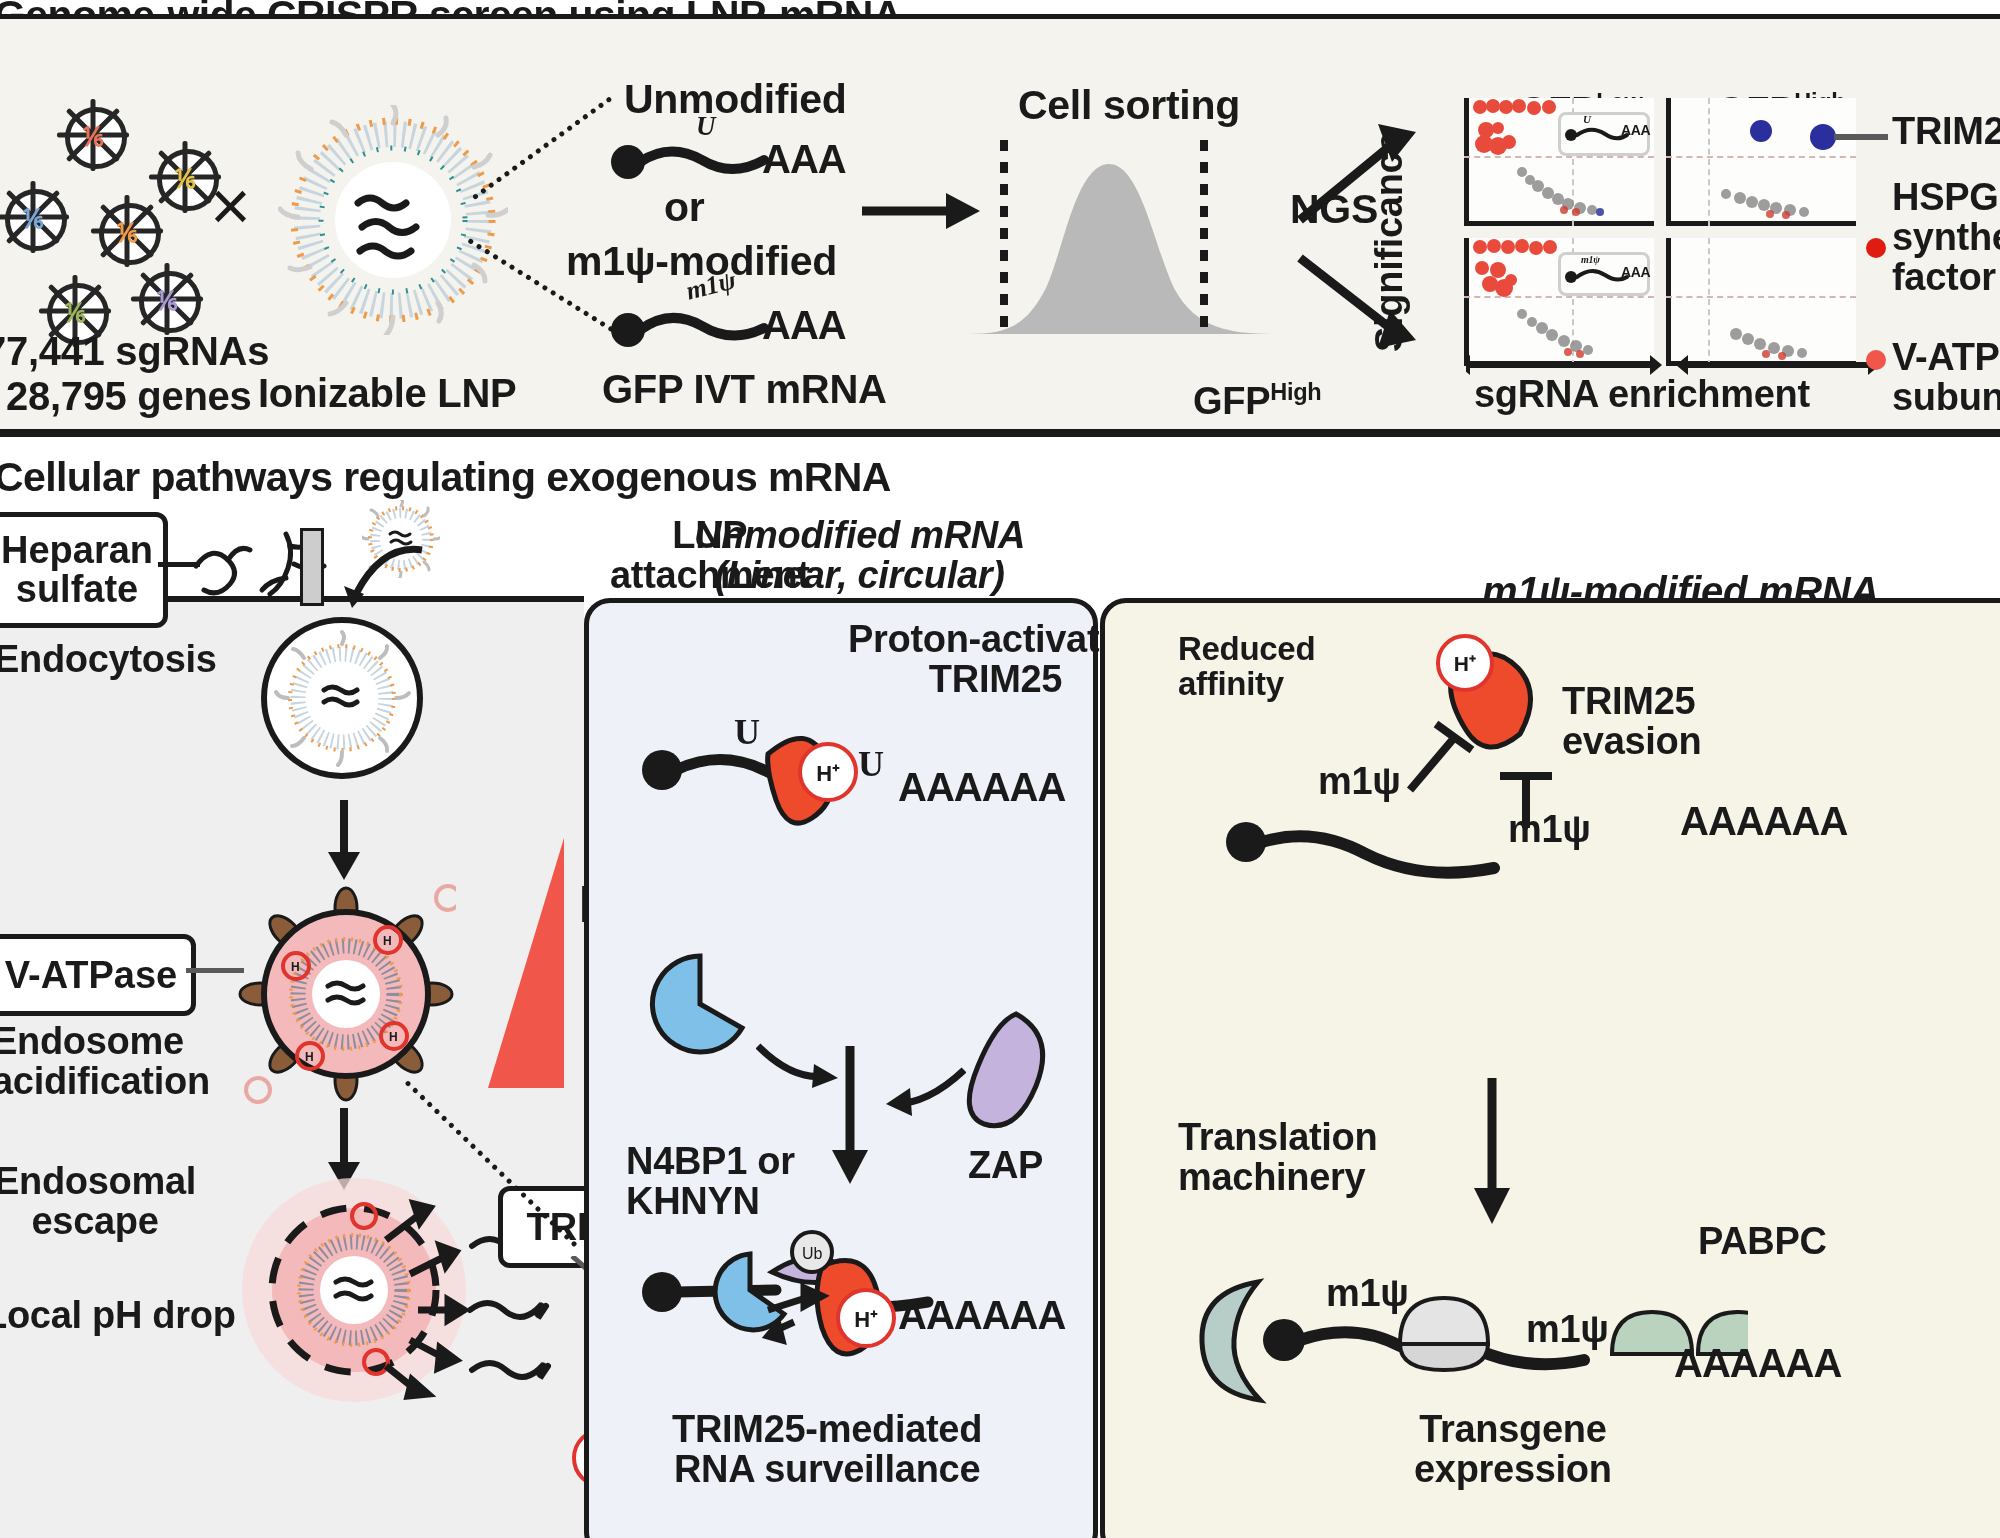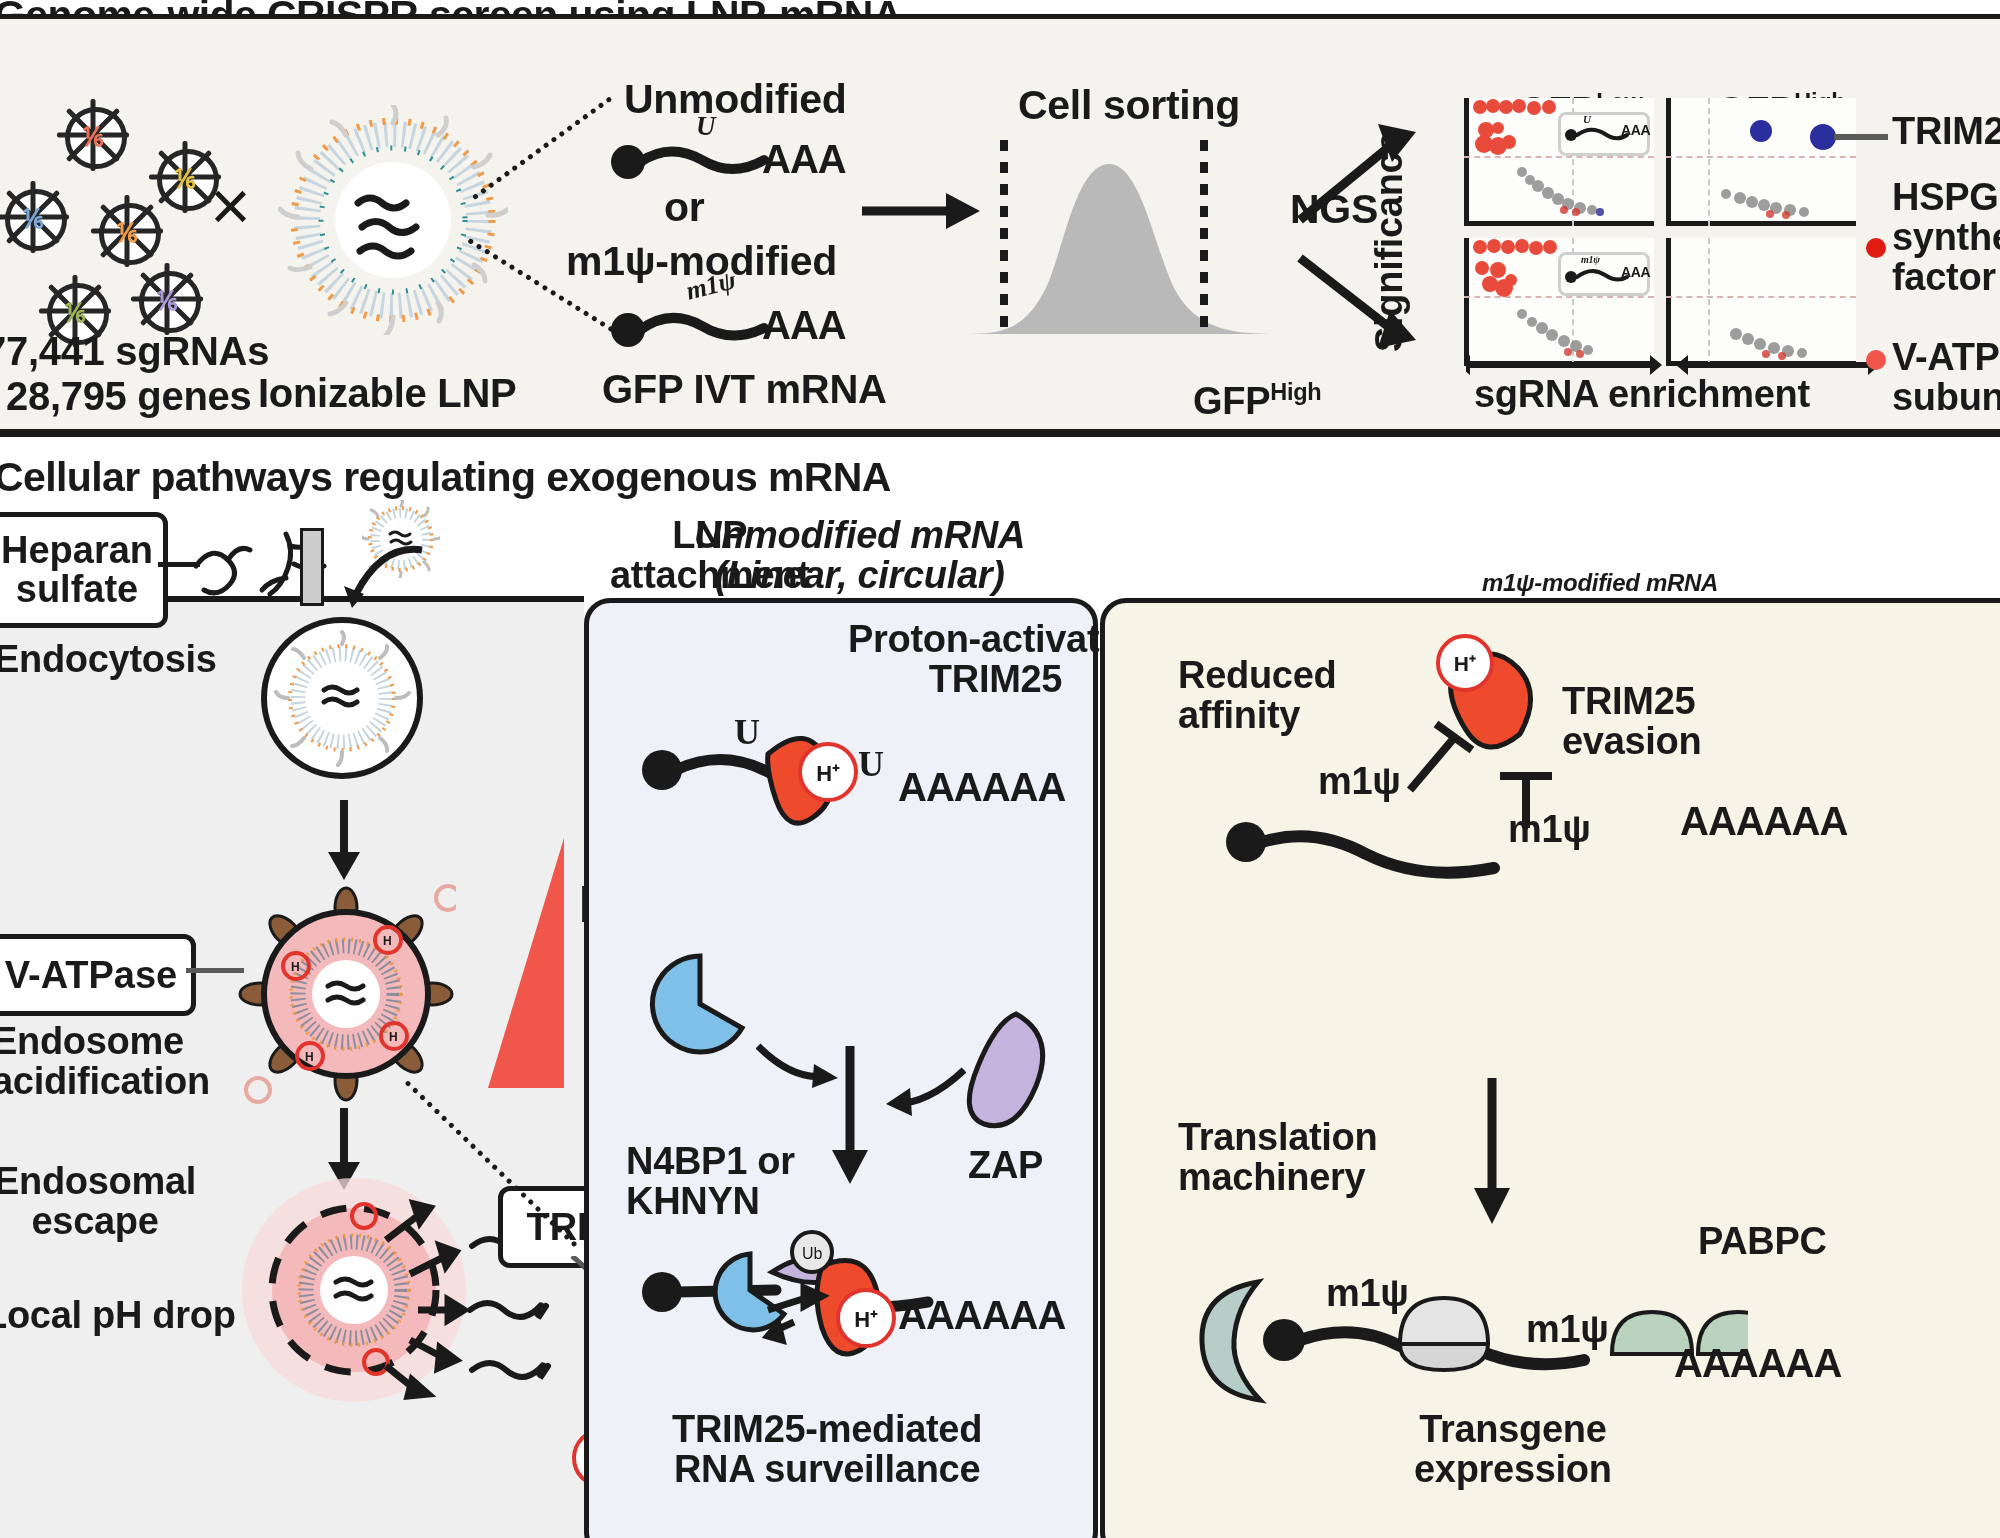"m1ψ-modified mRNA" div.t { font-size: 24px -> 40px }
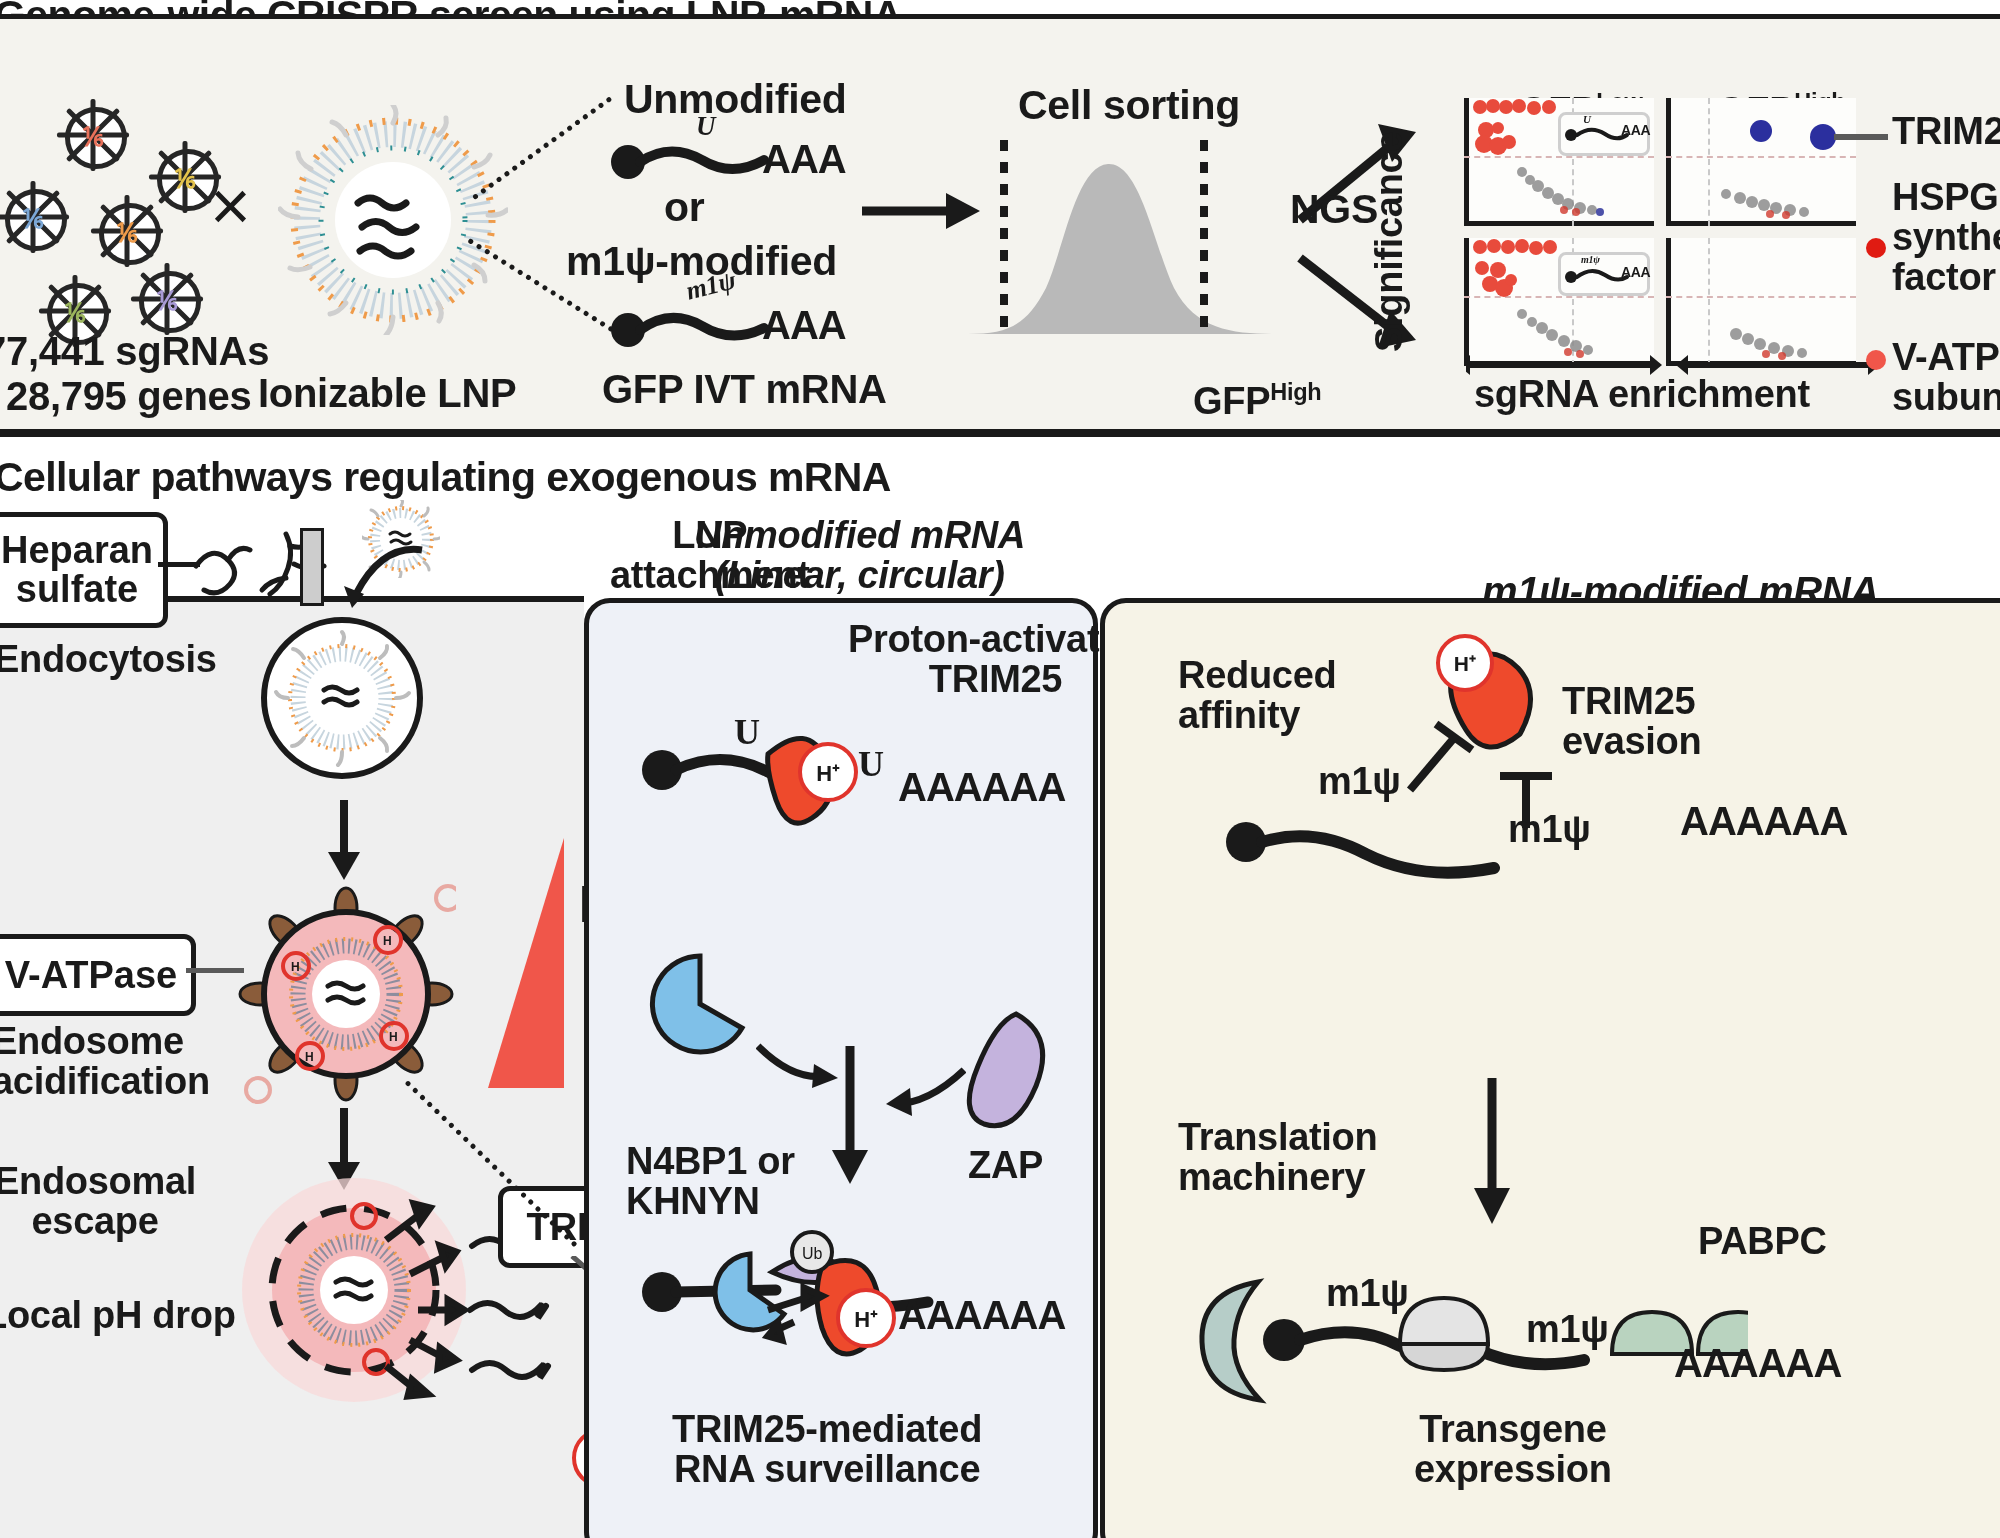"Reduced" div.t { font-size: 38px -> 33px; top: 656px -> 632px }
